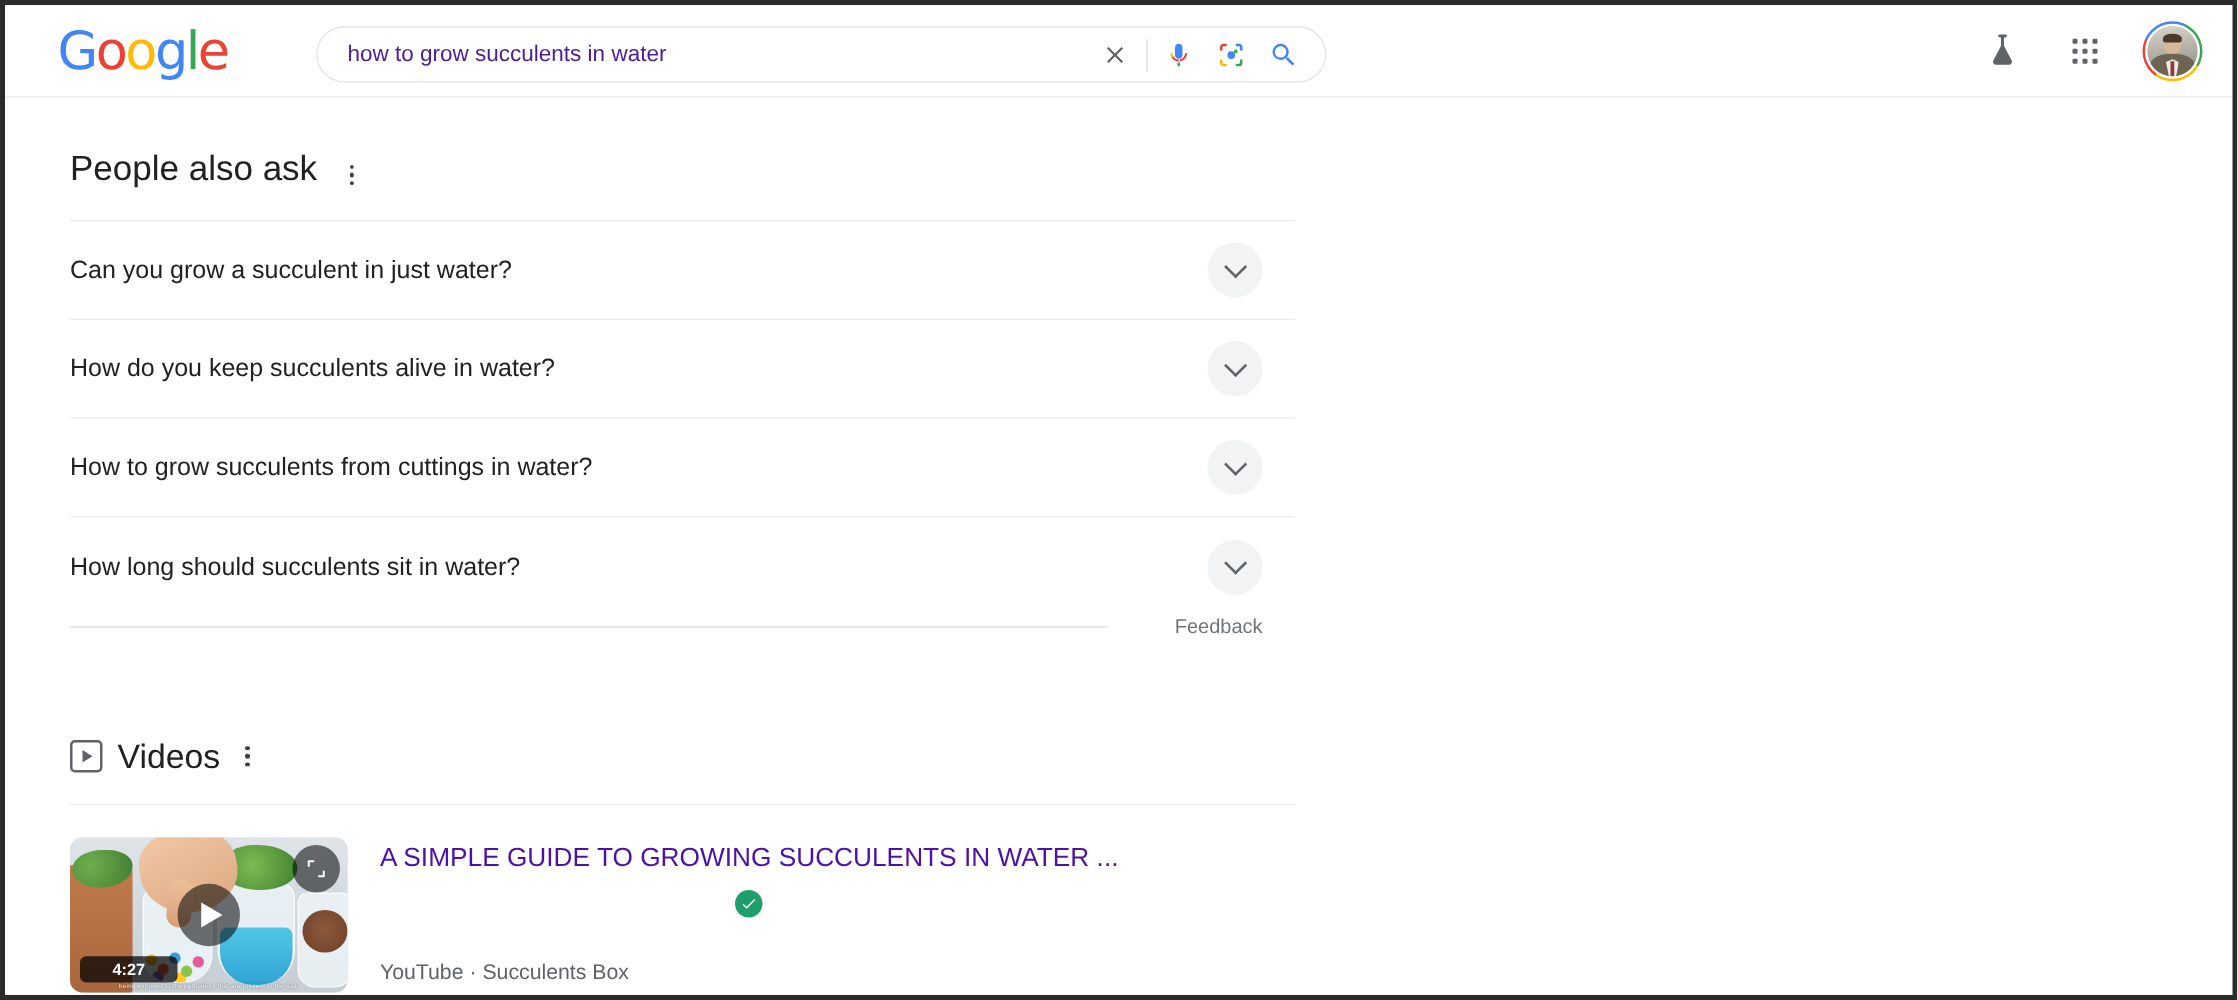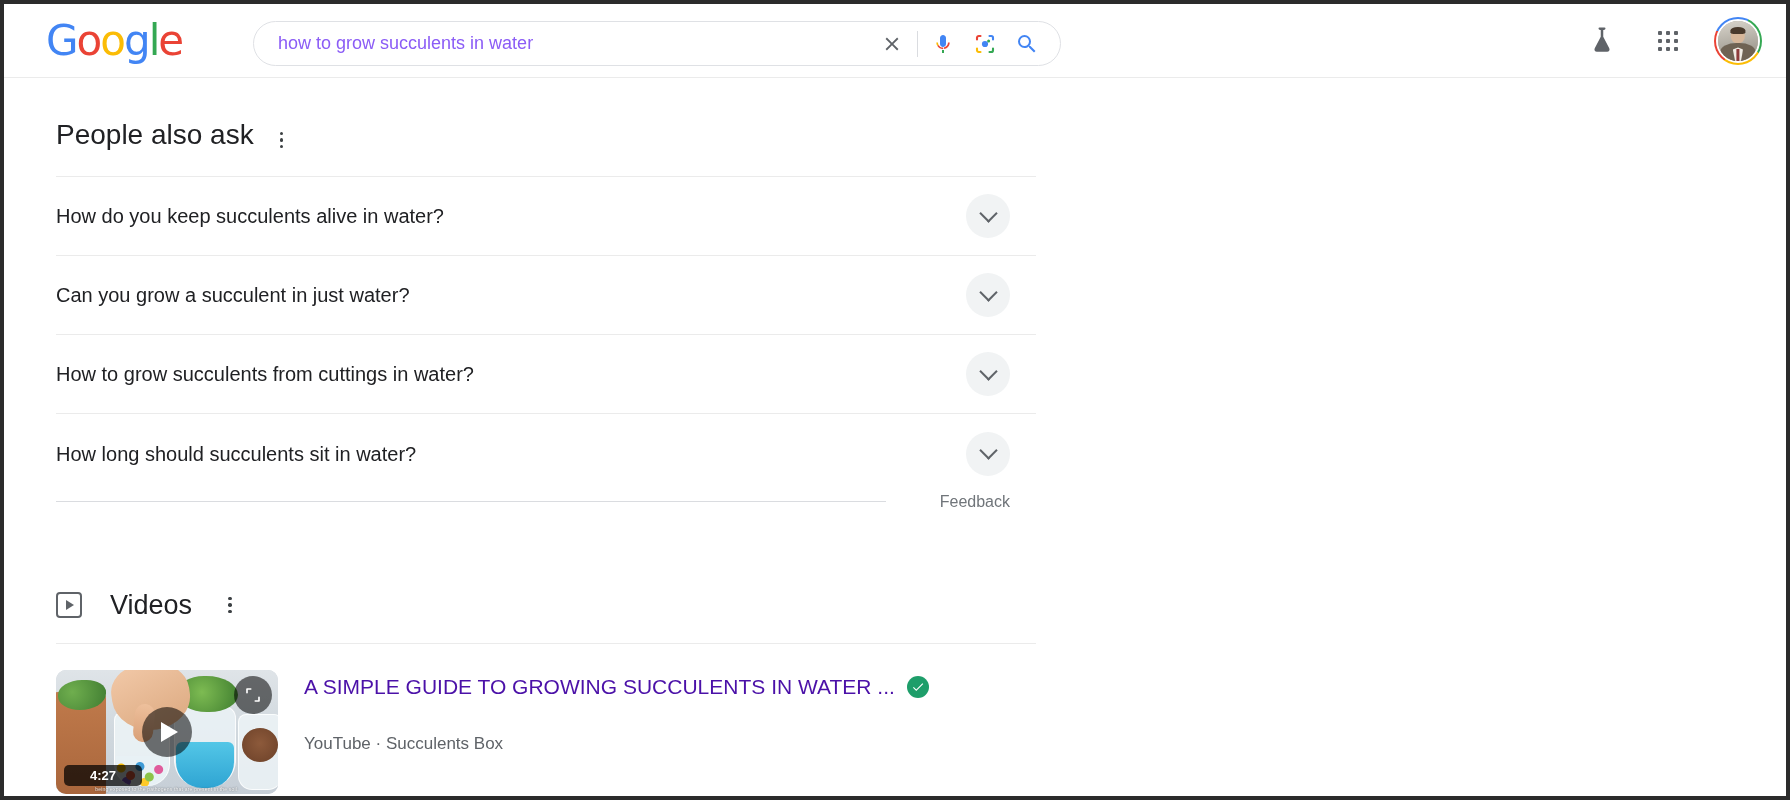"how to grow succulents in" .search-text { color: #8b5cf6 -> #4c1d95 }
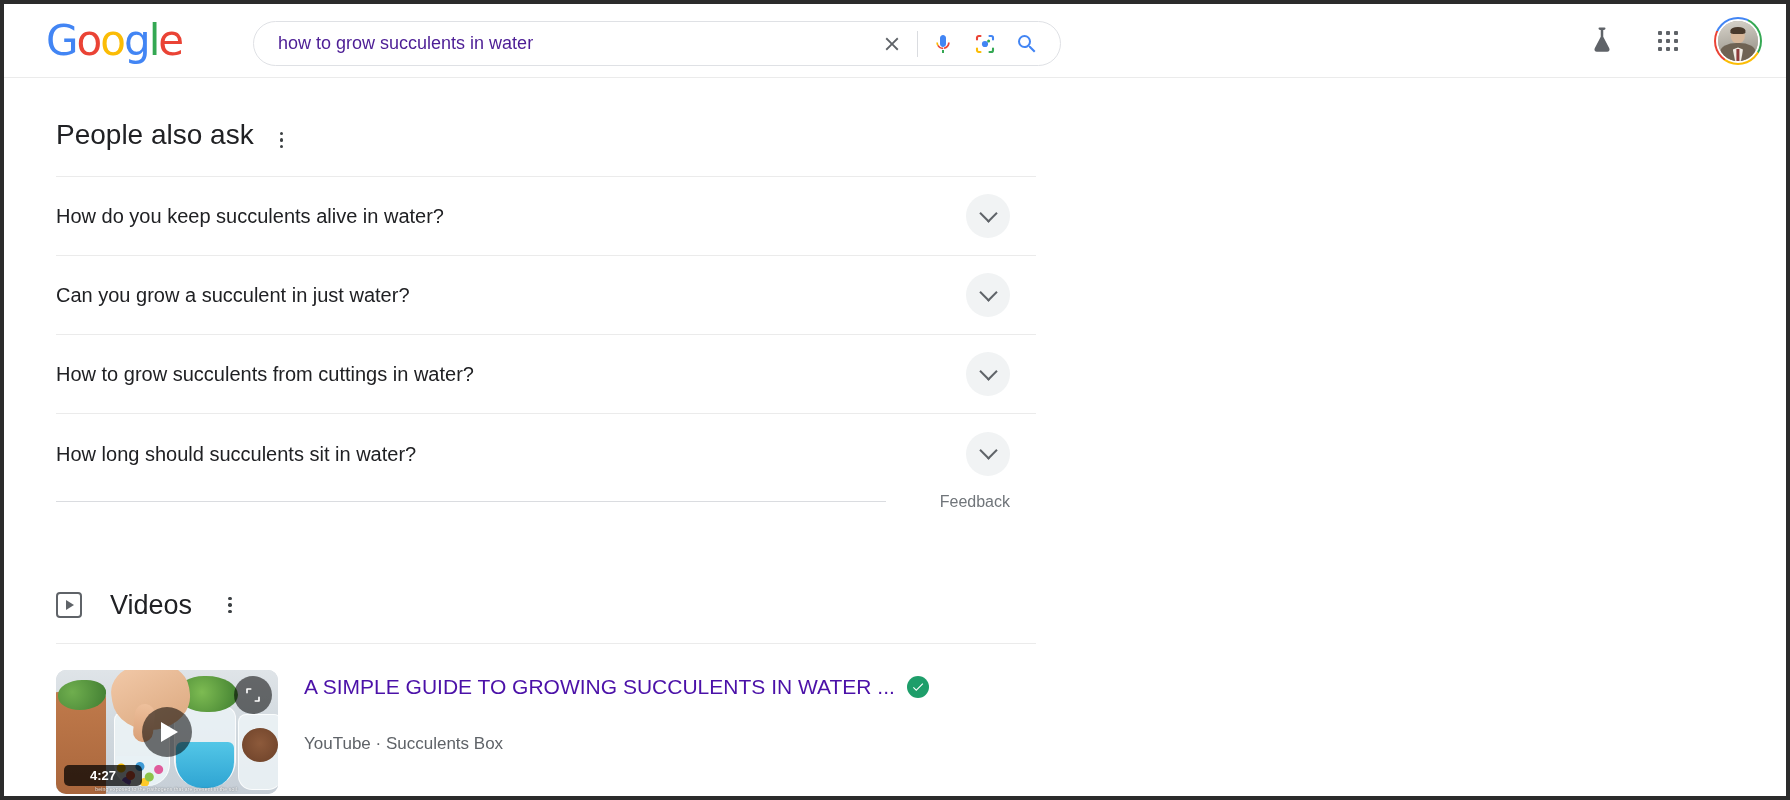"How do you keep succulents" div.paa-item { order: before "Can you grow a succulent" -> after "Can you grow a succulent" }
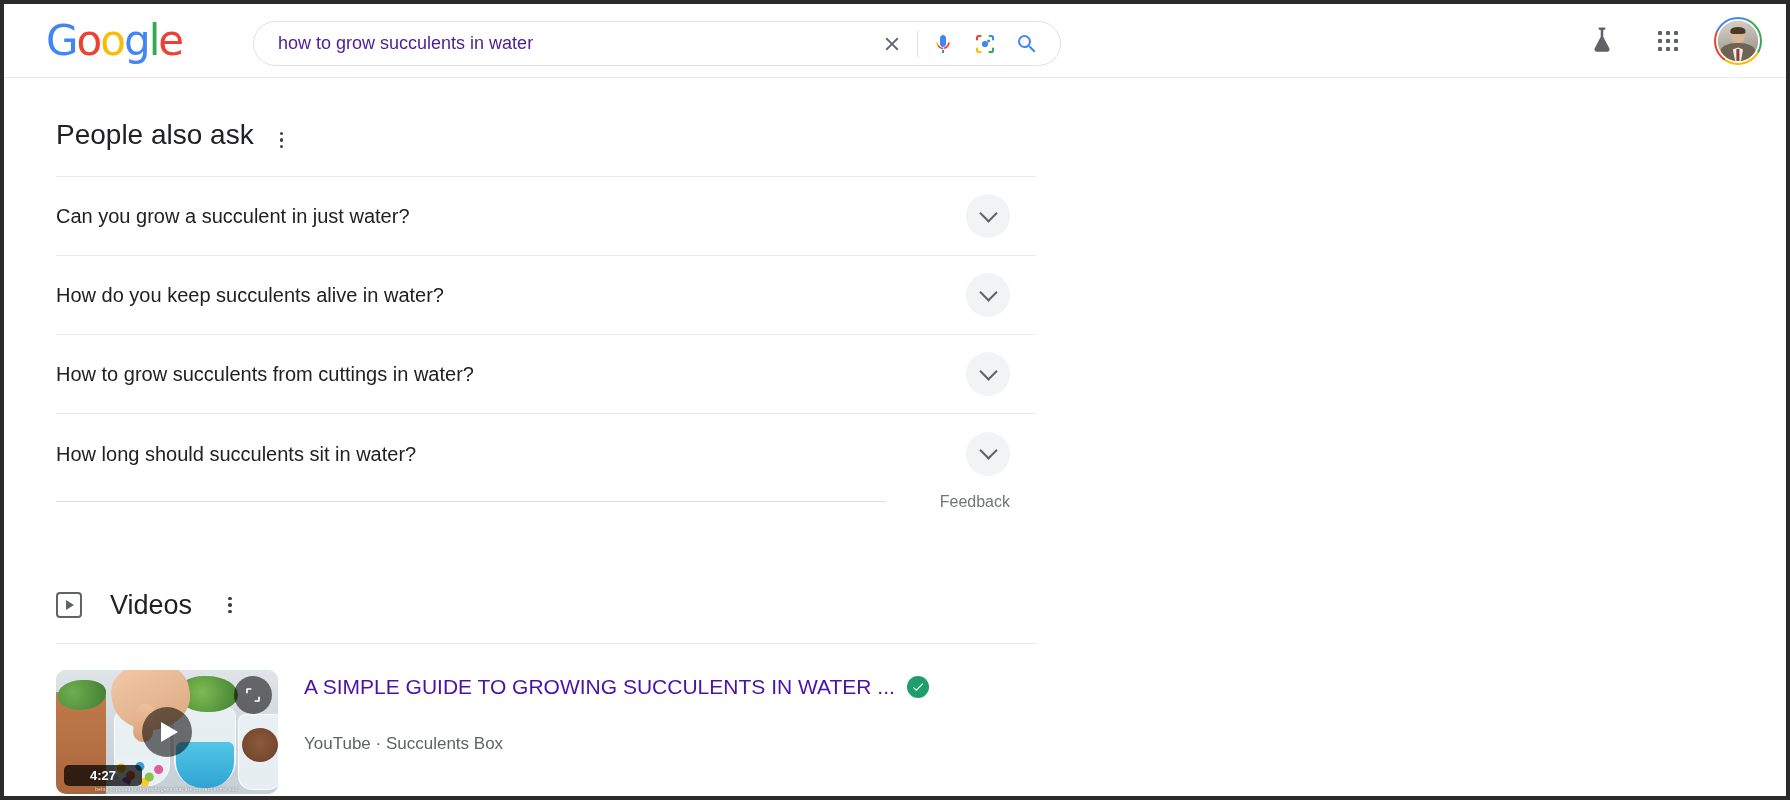"Videos" .videos-header-row { gap: 28px -> 12px }
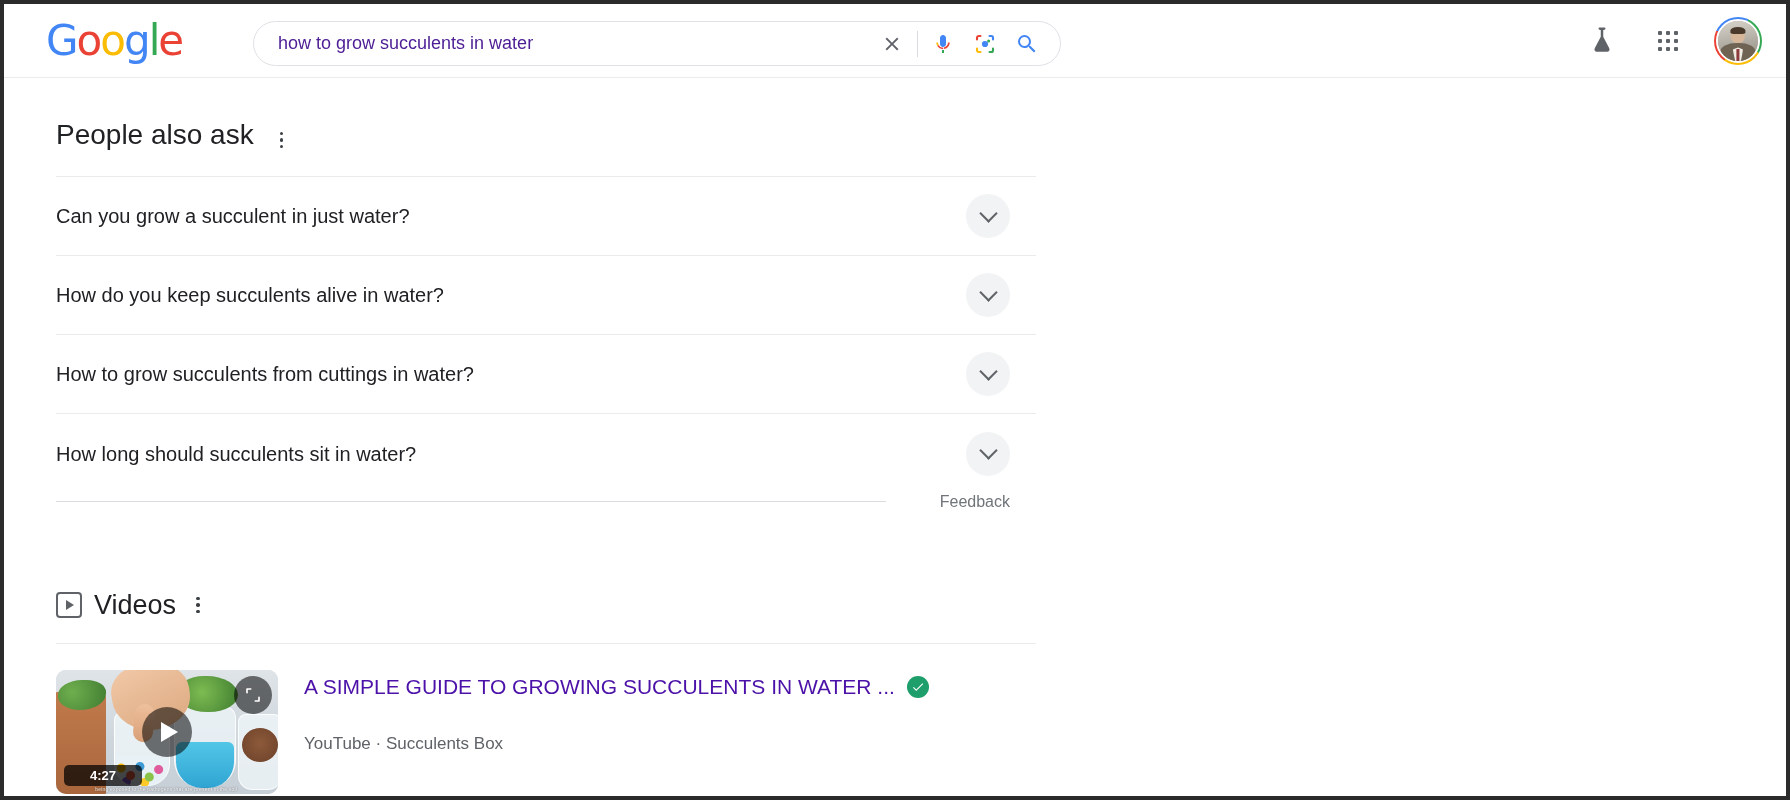"A SIMPLE GUIDE TO GROWING" .vid-title-row { flex-direction: none -> column }
